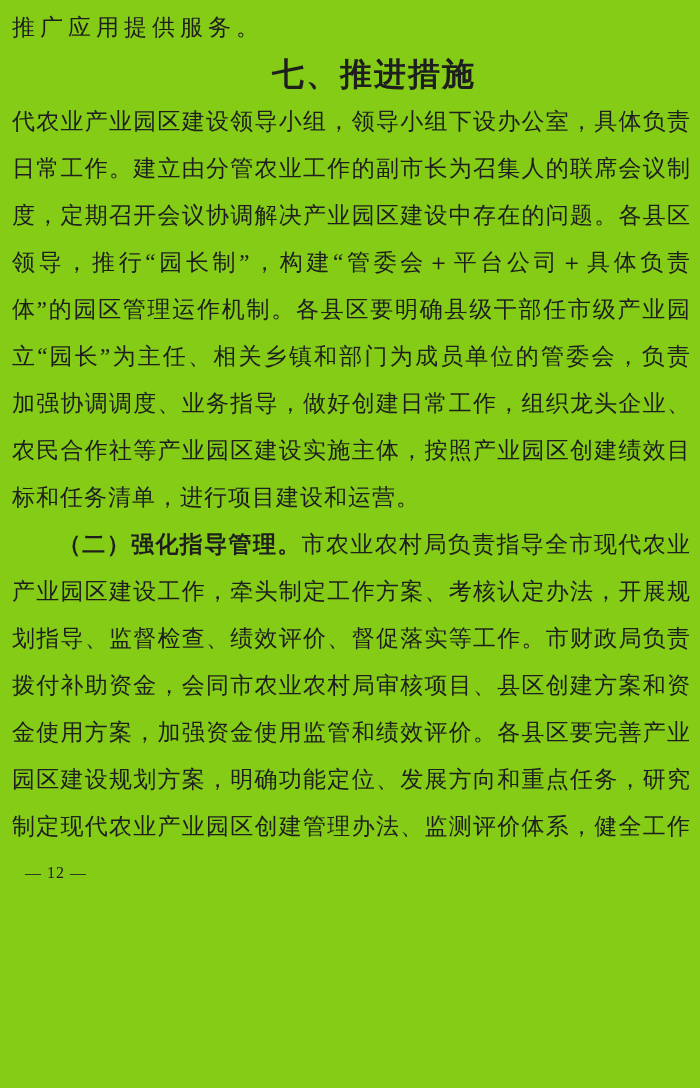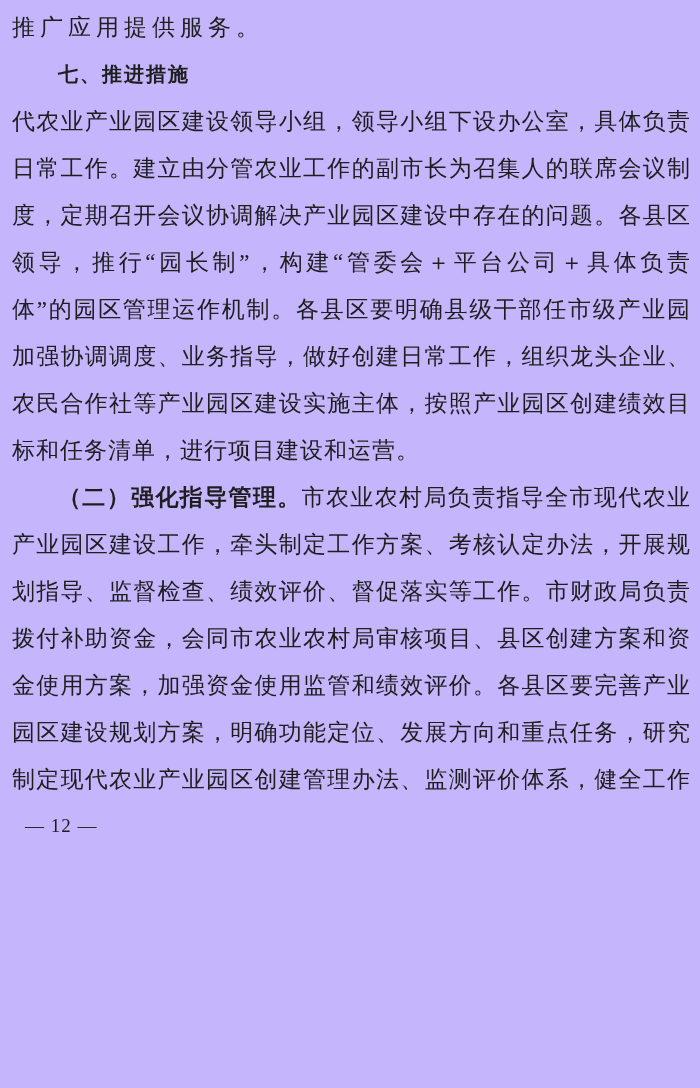"推广应用提供服务。" .page { background: #c4b5fd -> #84cc16 }
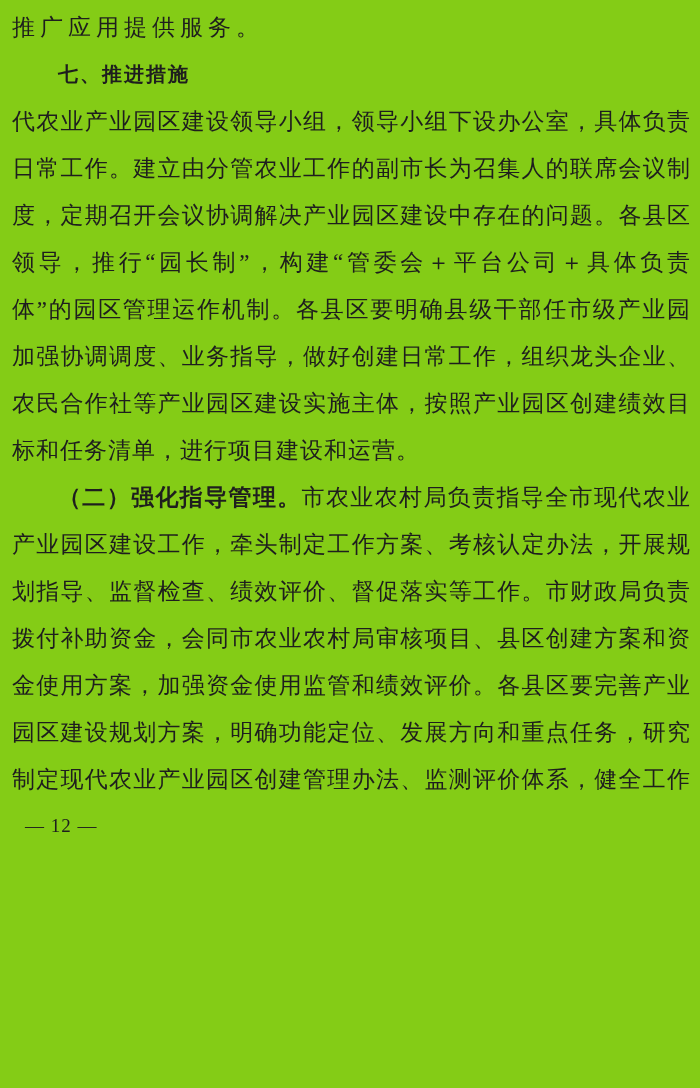"七、推进措施" .heading { font-size: 20px -> 32px; text-align: none -> center }
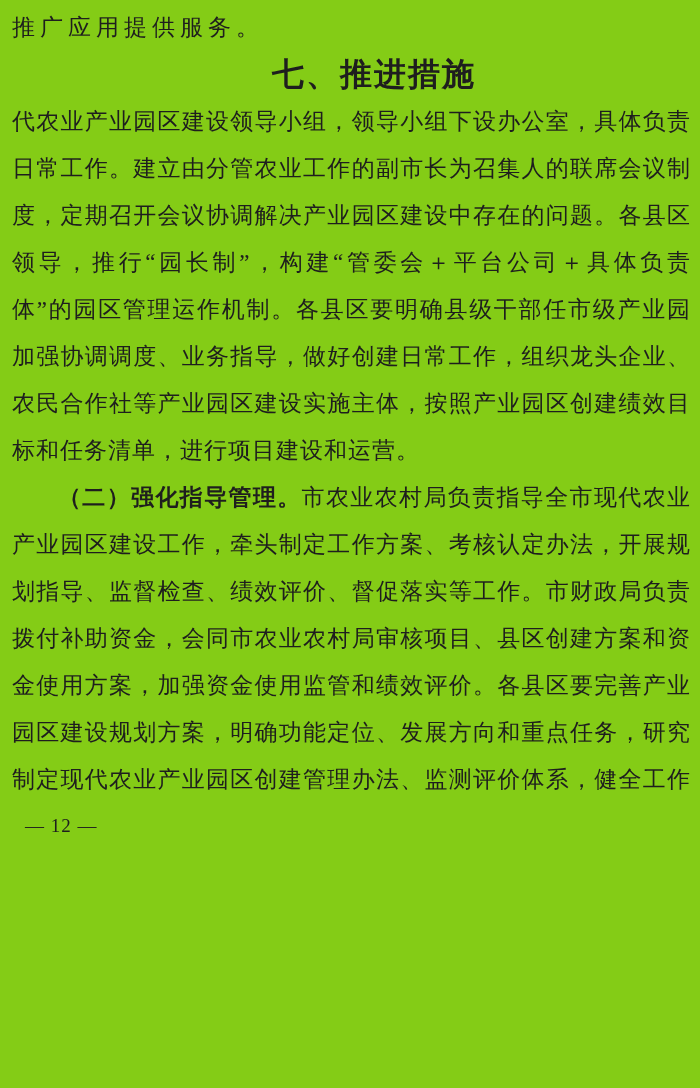"立“园长”为主任、相关乡镇和部门为成员单位的管委会，负责" div.line { html: none -> <div>立“园长”为主任、相关乡镇和部门为成员单位的管委会，负责</div> }
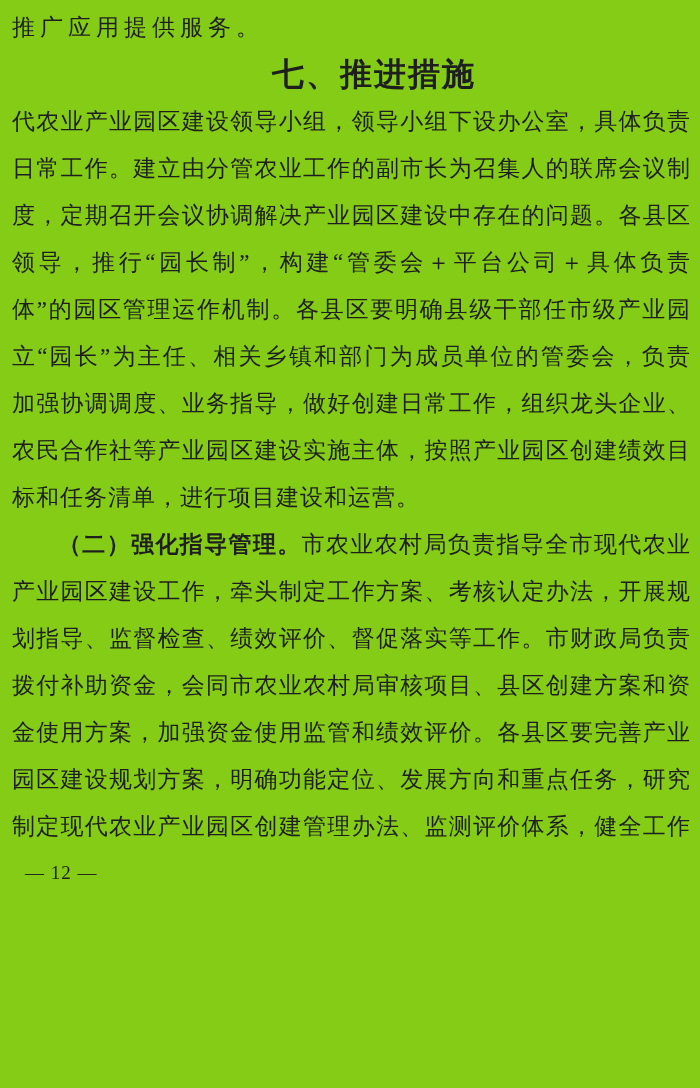"— 12 —" .pagenum { font-size: 19px -> 16px }
